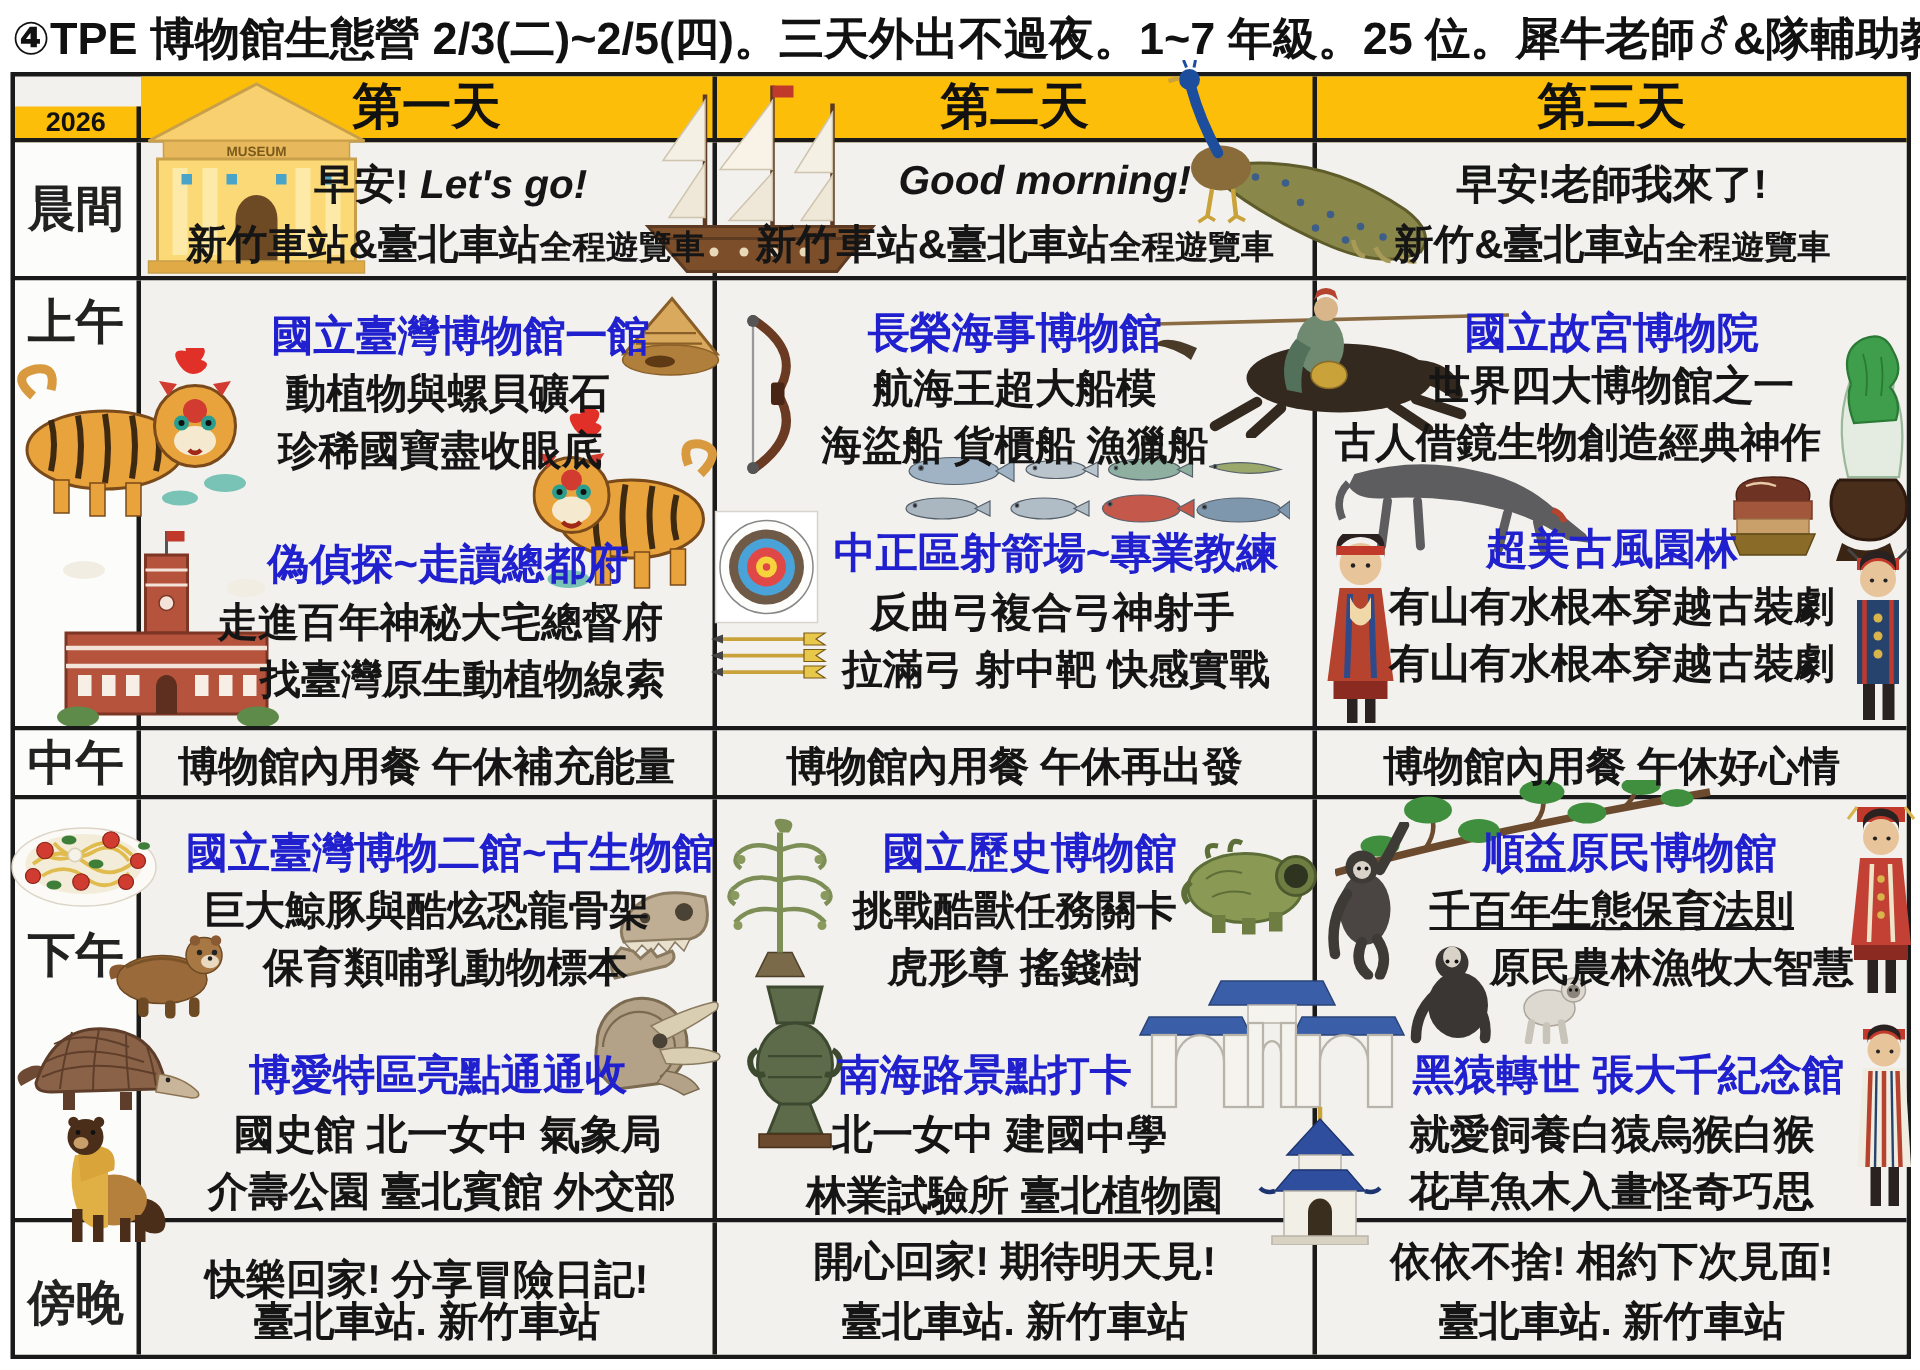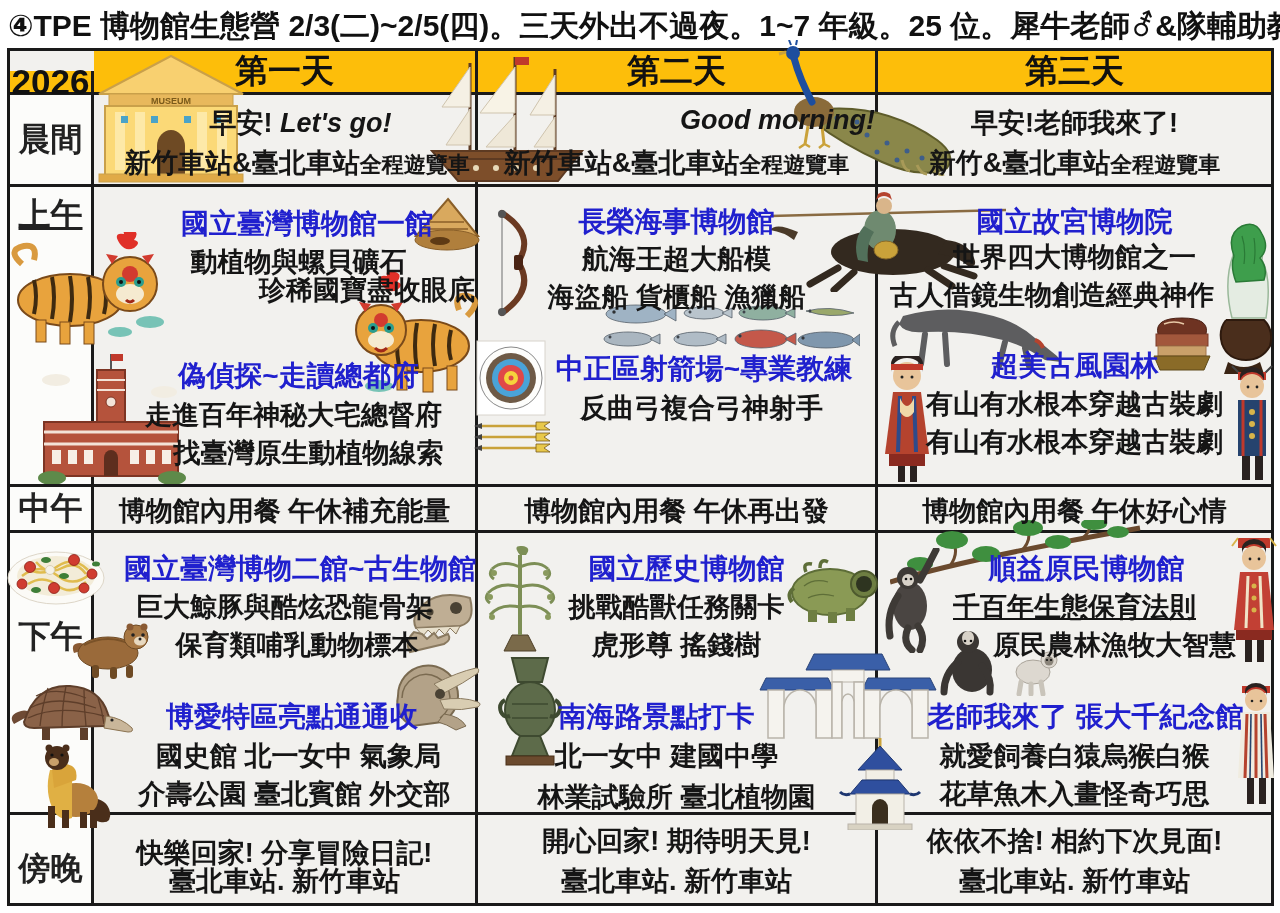"2026" .hd.year { font-size: 35px -> 18px }
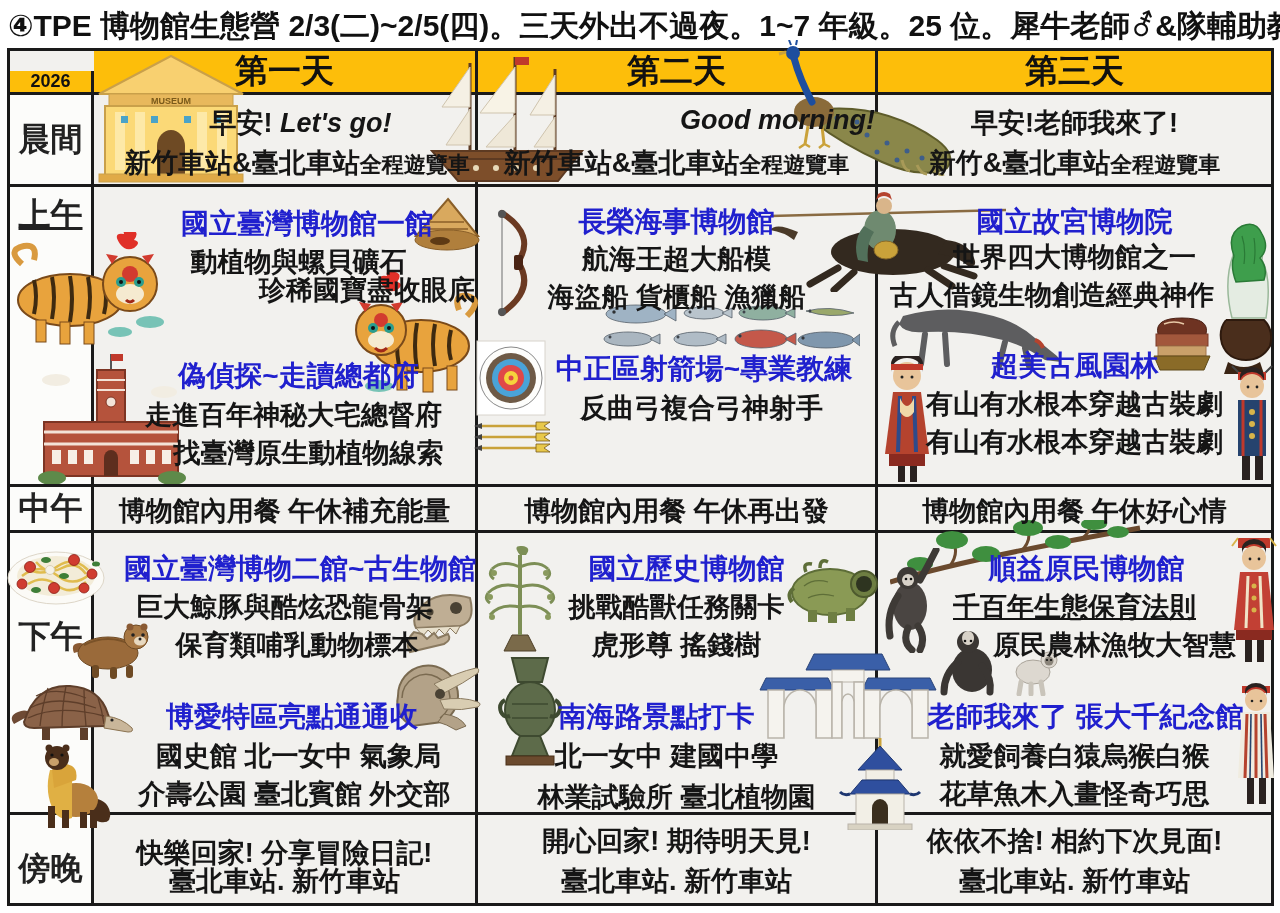"Good morning!" div.line { text-align: right -> none }
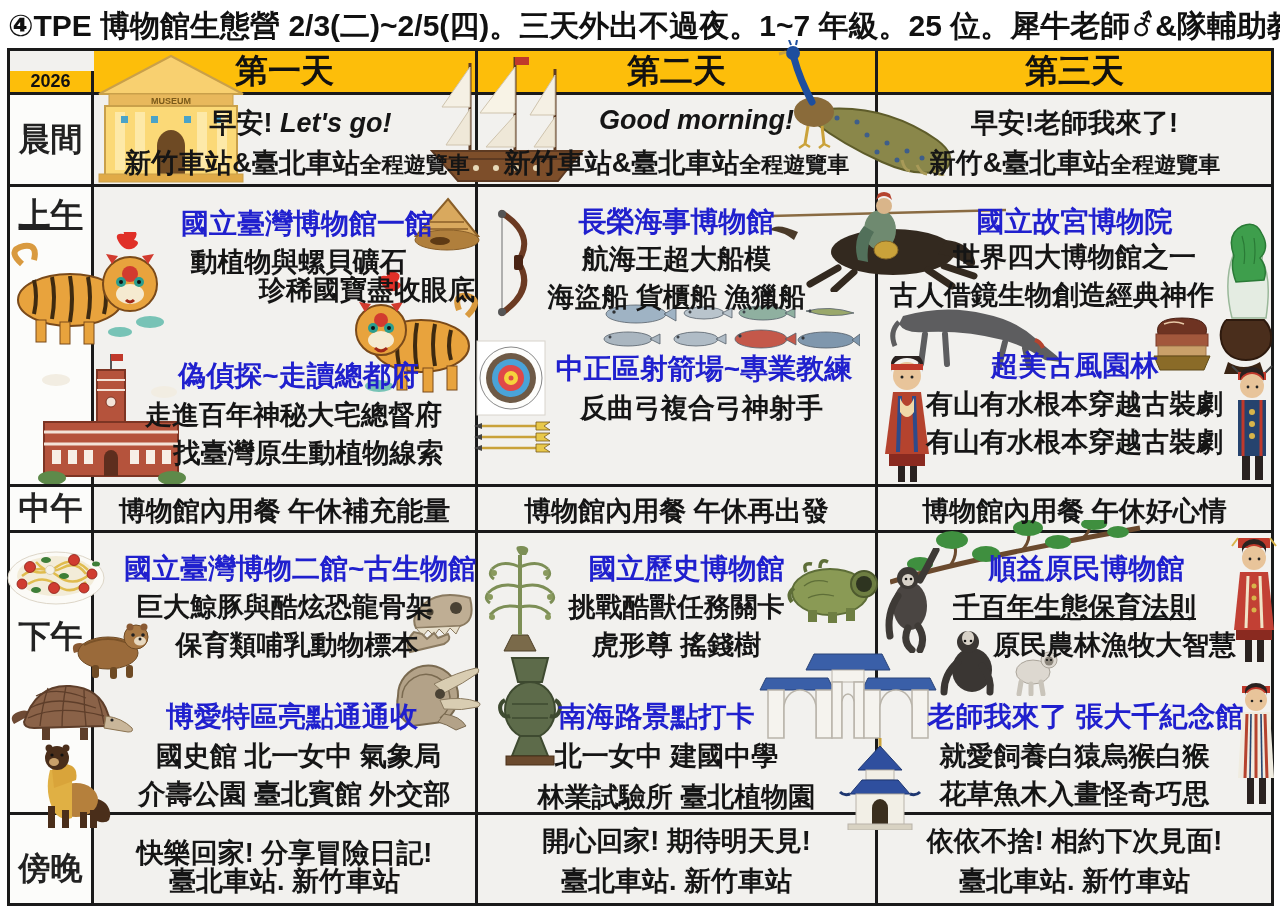"上午" div.cell { text-decoration: underline -> none }
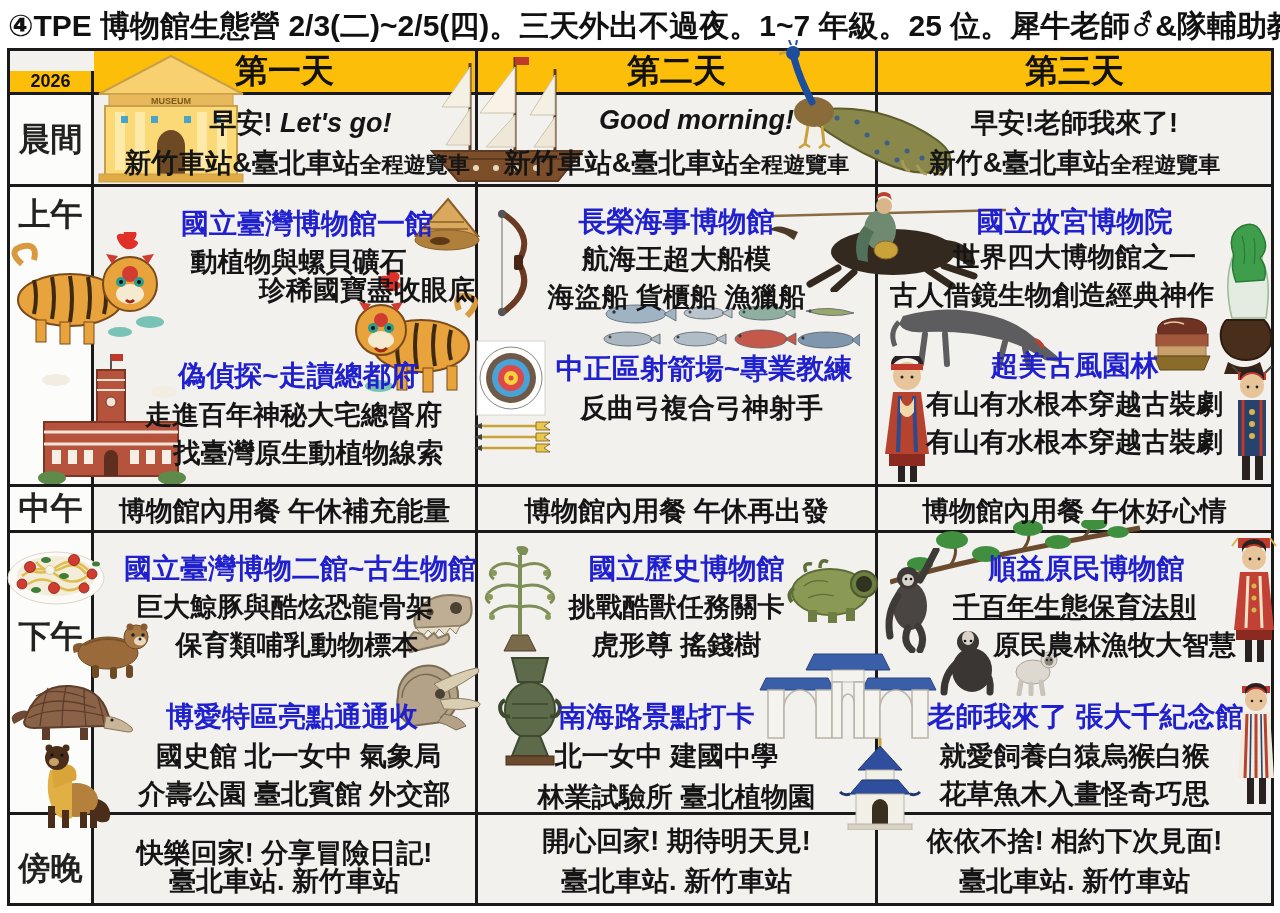"珍稀國寶盡收眼底" div.line { text-align: right -> none; top: 85px -> 95px }
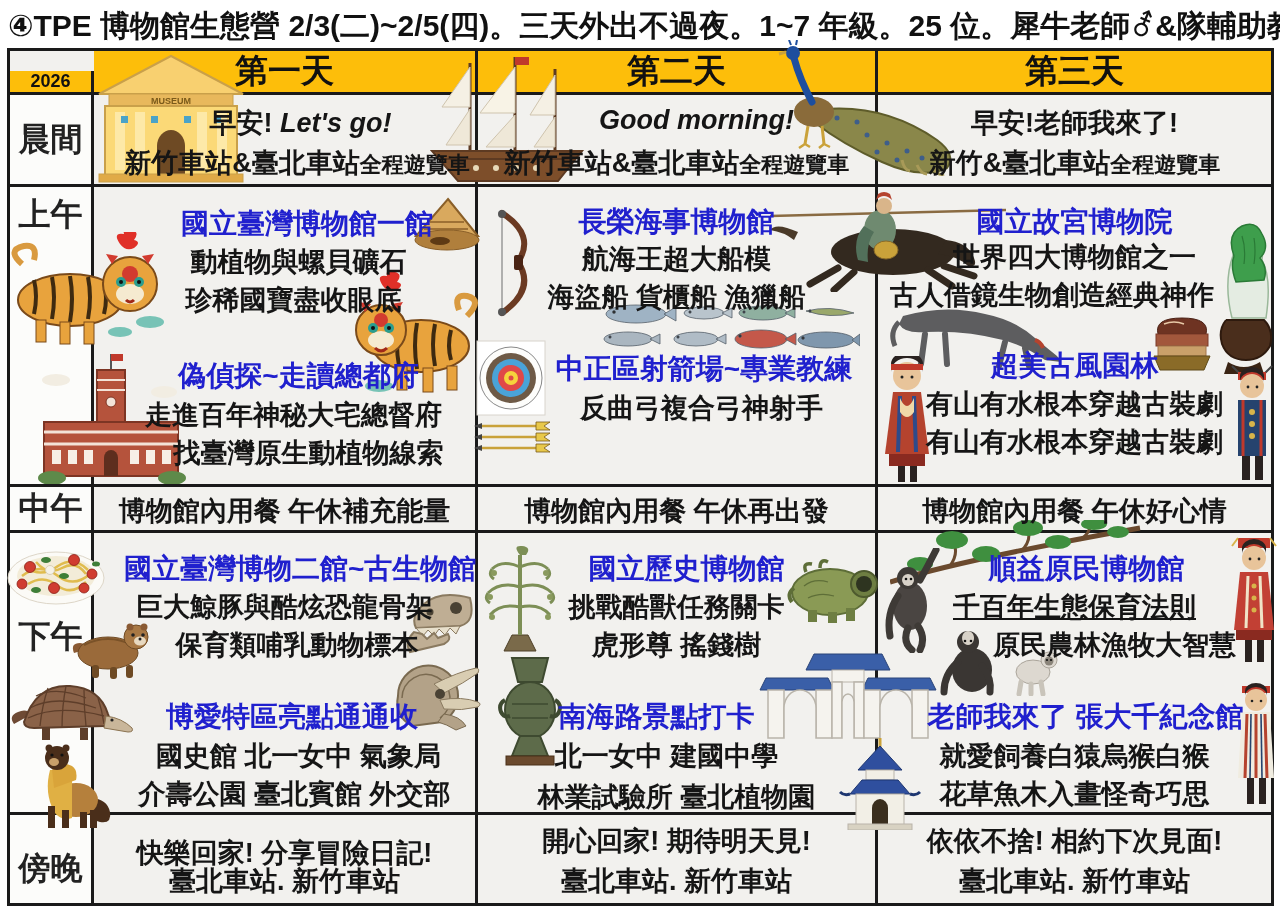"拉滿弓 射中靶 快感實戰" div.line { html: none -> <div>拉滿弓 射中靶 快感實戰</div> }
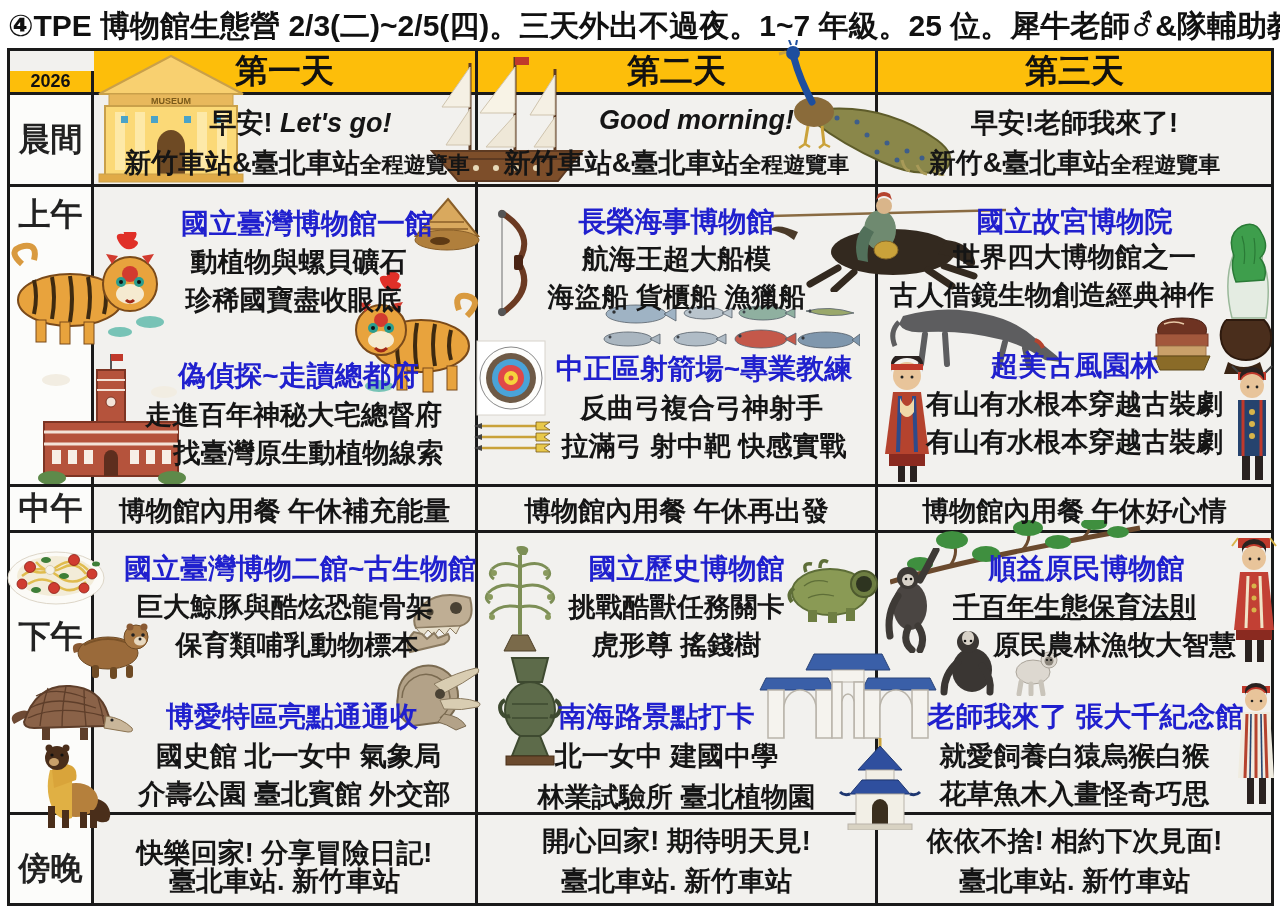"老師我來了 張大千紀念館" div.line { text: 老師我來了 -> 黑猿轉世 }
